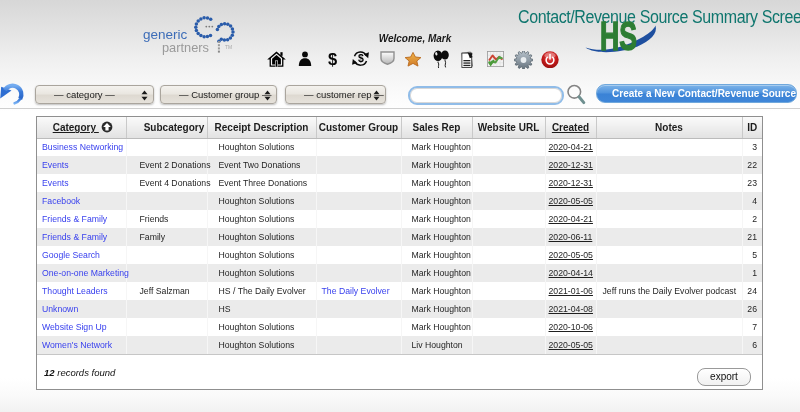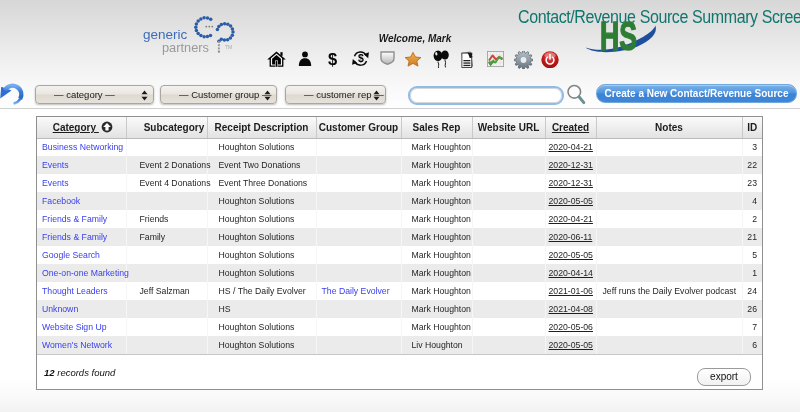"Create a New Contact/Revenue Source" #createbtn { text-align: center -> right }
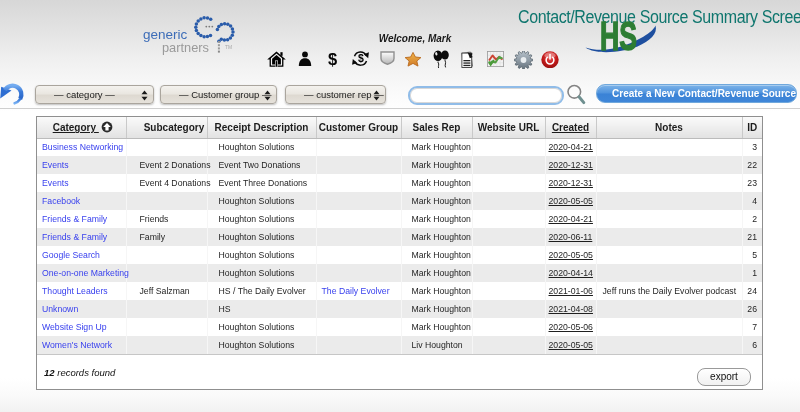"2020-05-06" td.c7 { text: 2020-05-06 -> 2020-10-06 }
